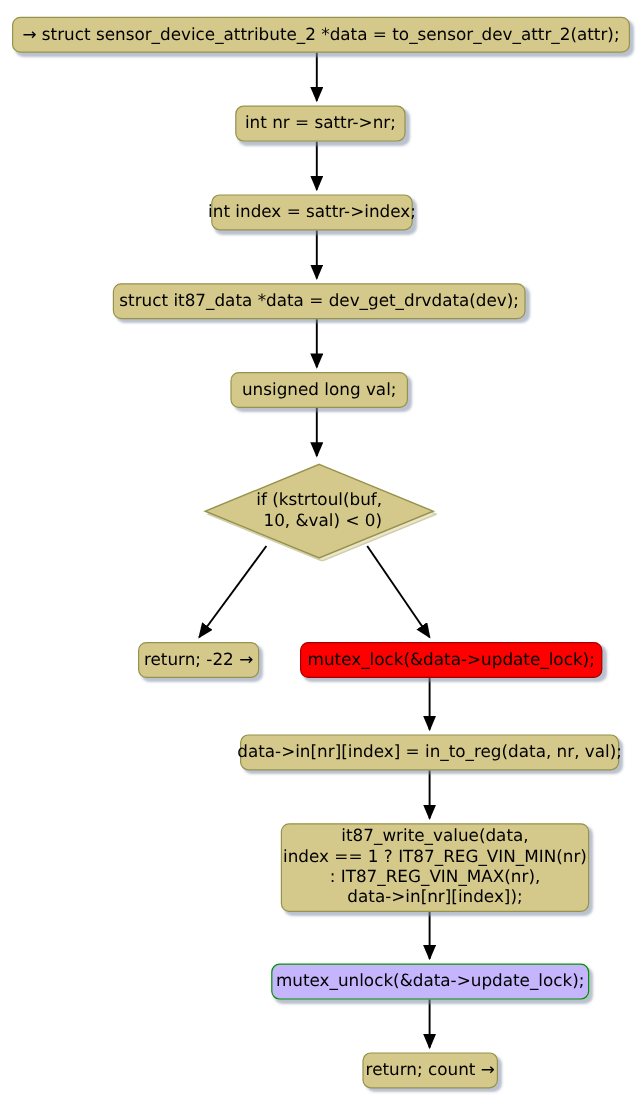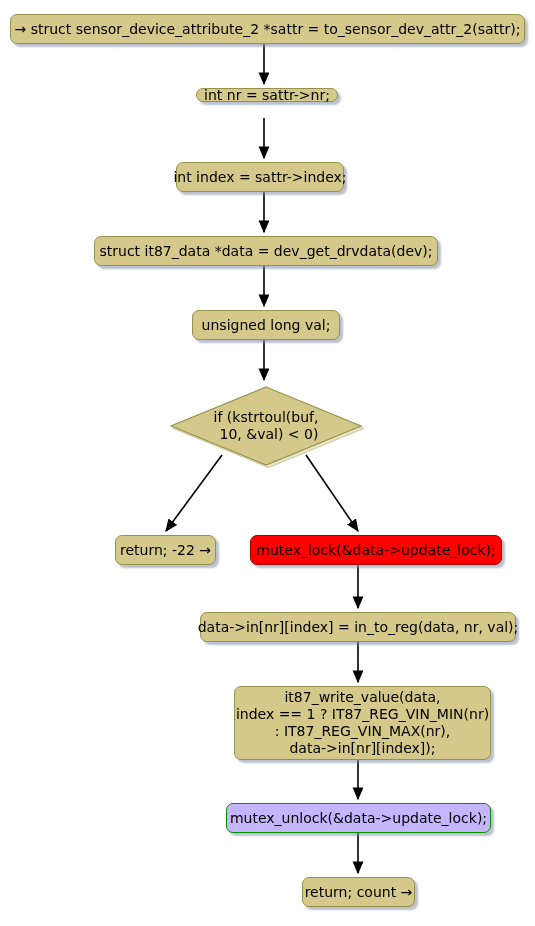"→ struct sensor_device_attribute_2" div.node { text: sattr = to_sensor_dev_attr_2(sattr -> data = to_sensor_dev_attr_2(attr }
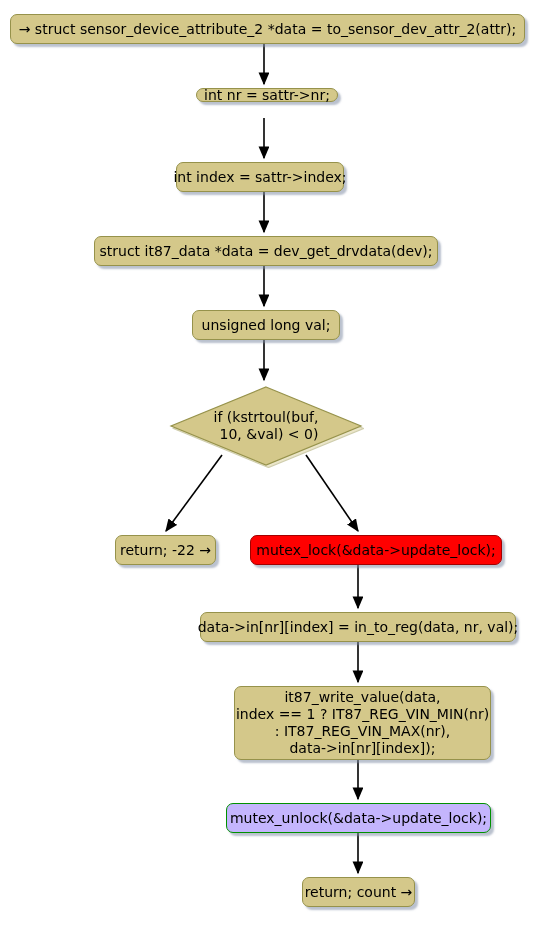"int nr = sattr->nr;" div.node { height: 14px -> 30px }
